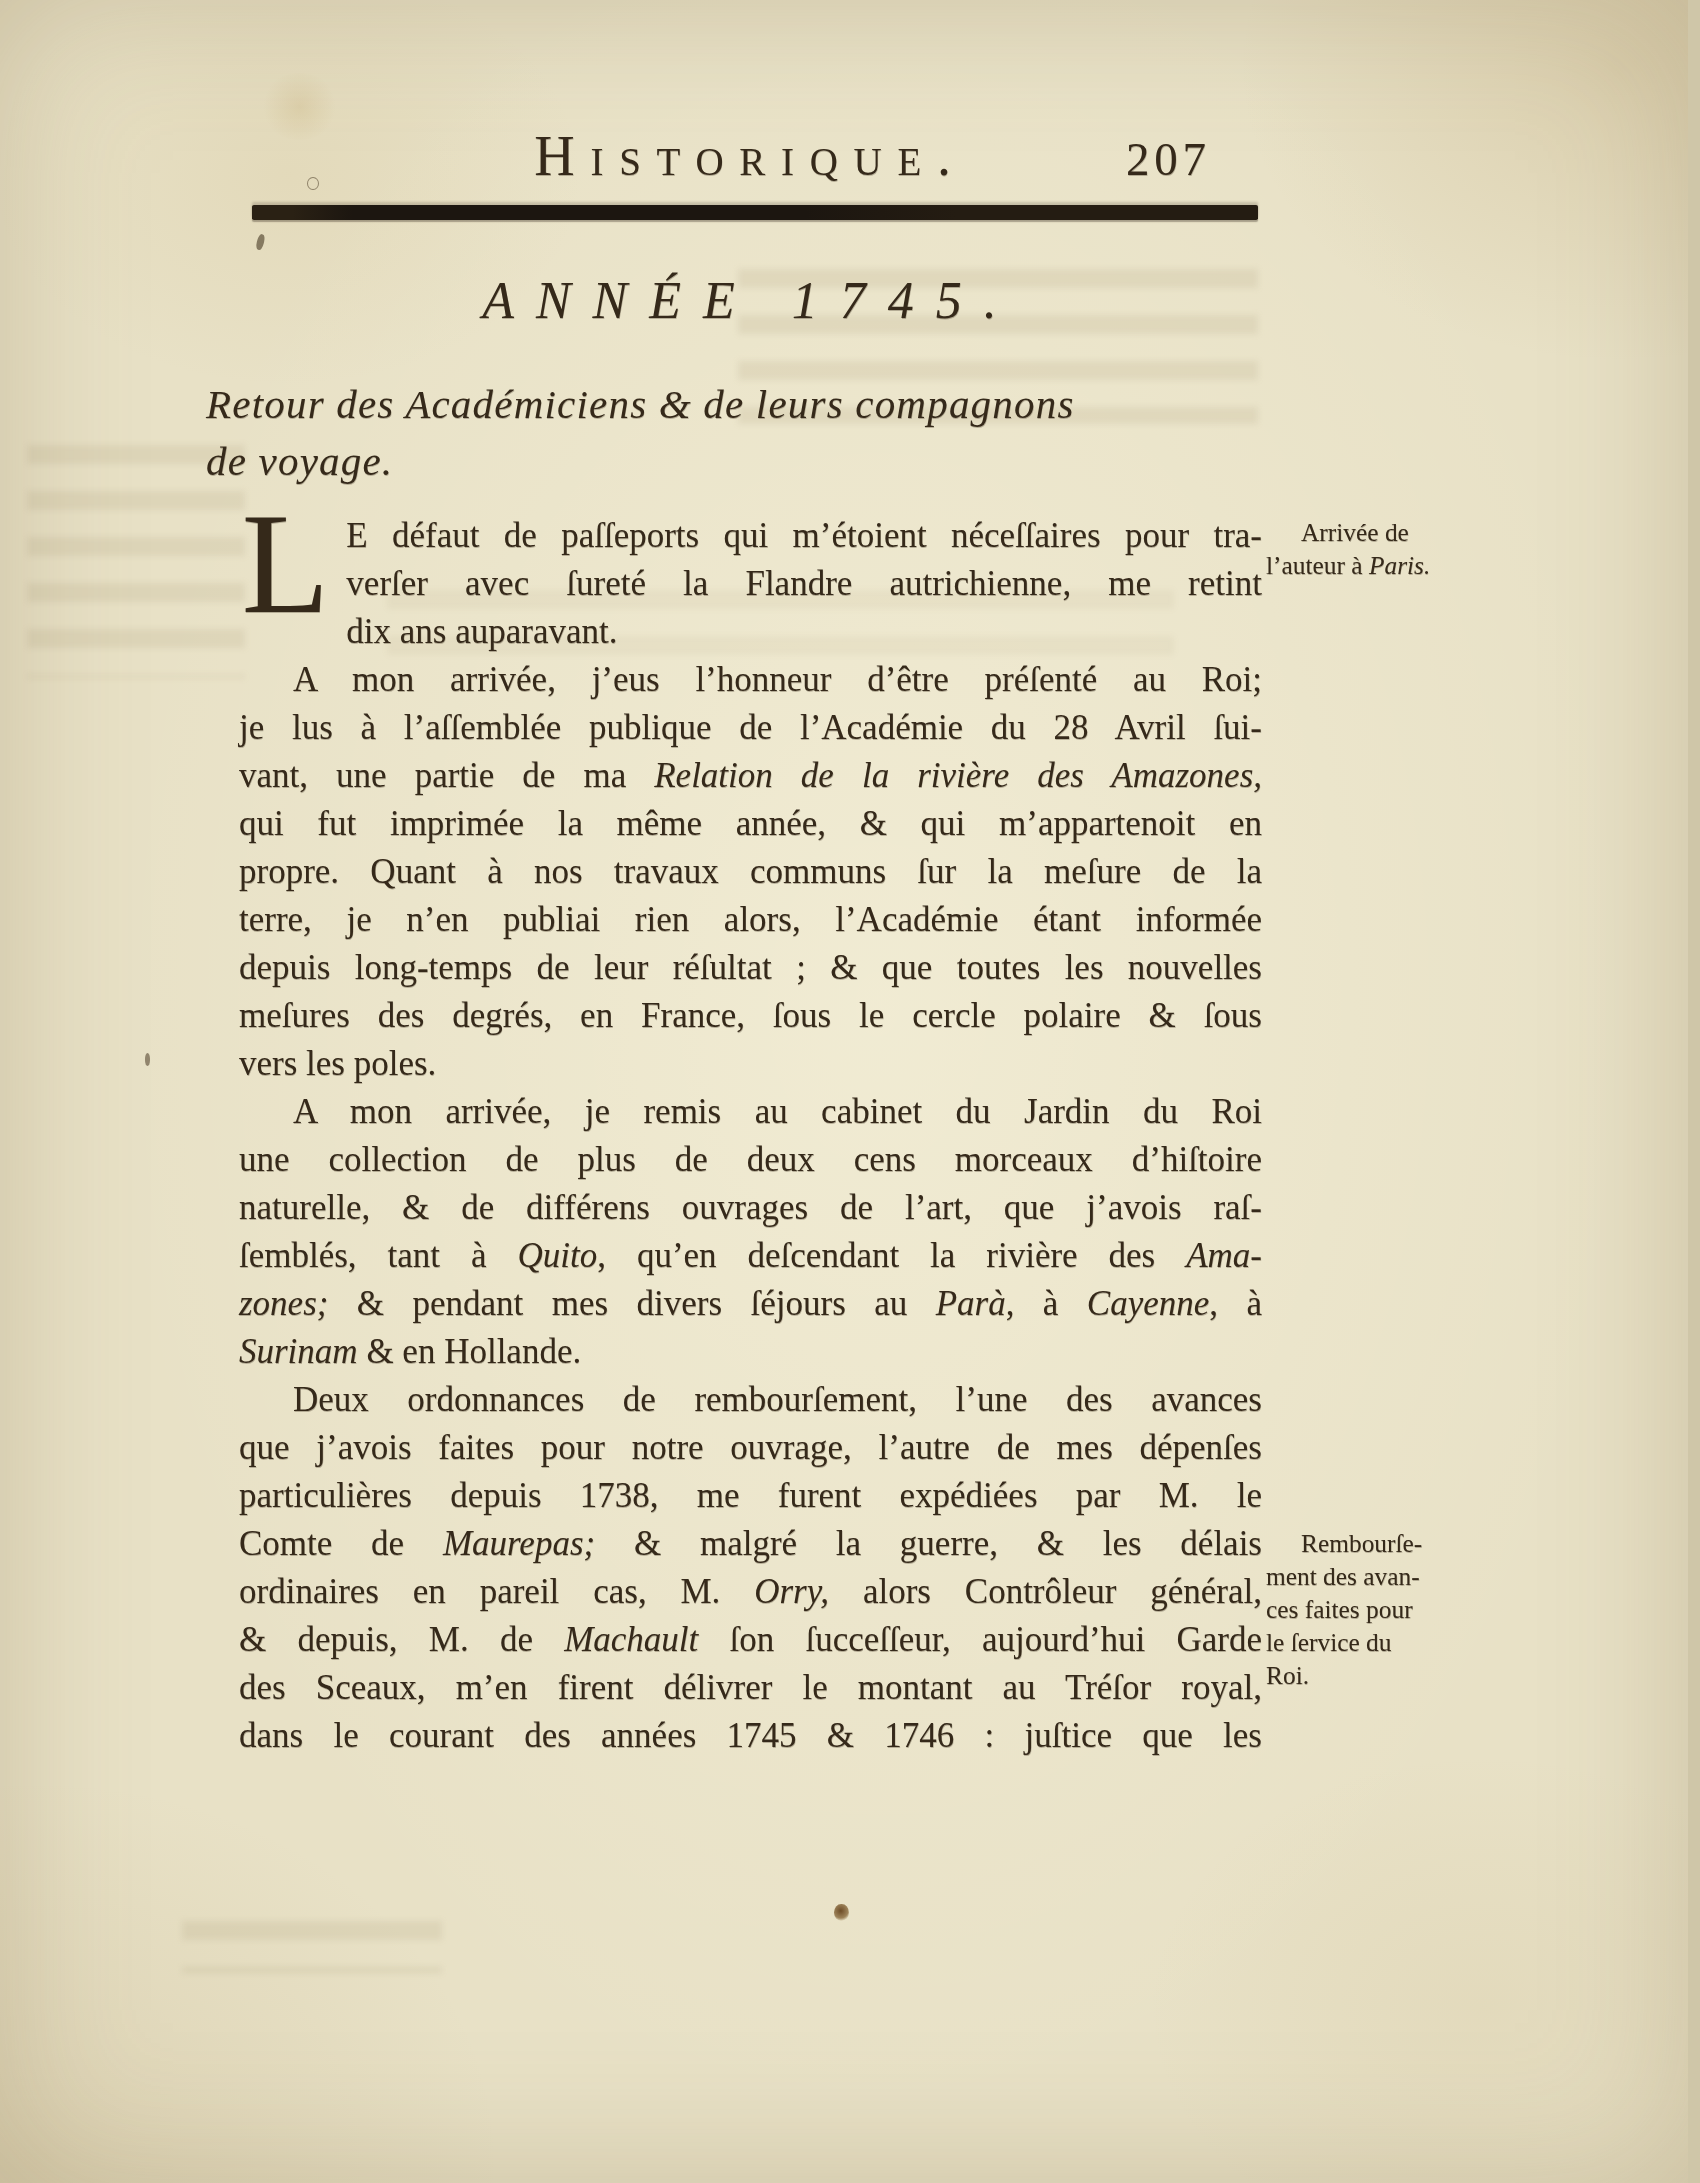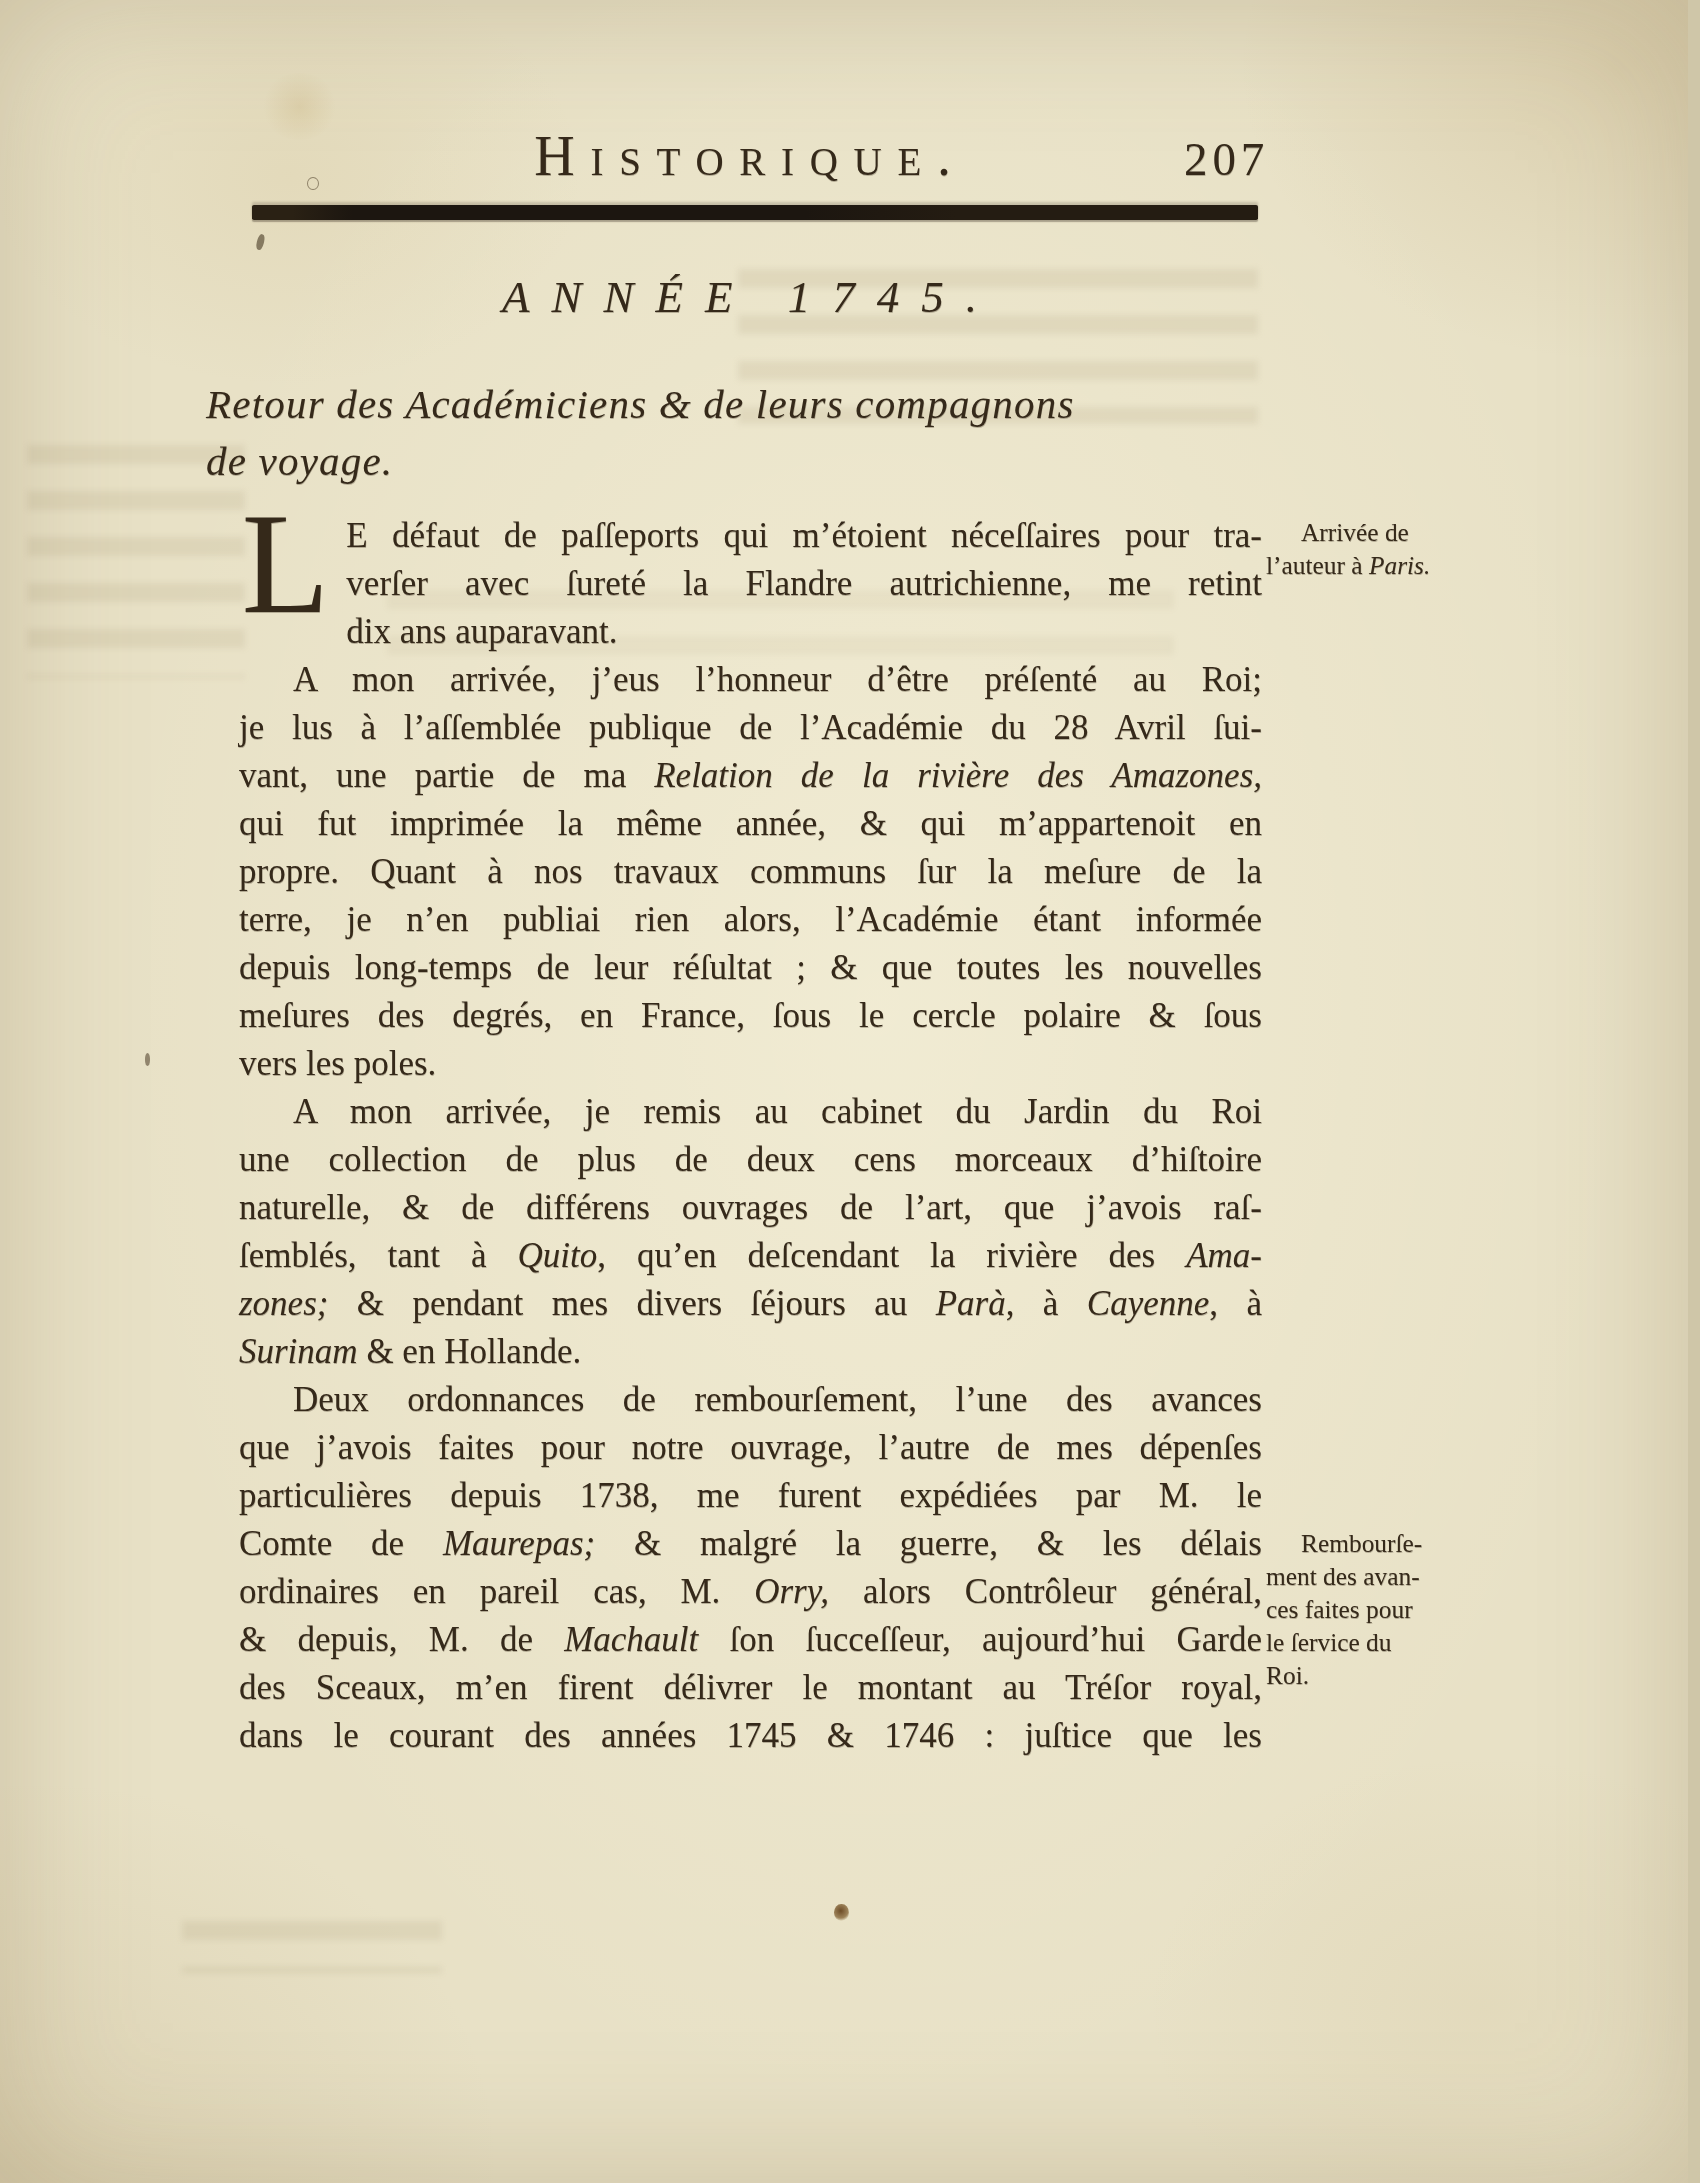"207" #page-number { text-align: right -> none }
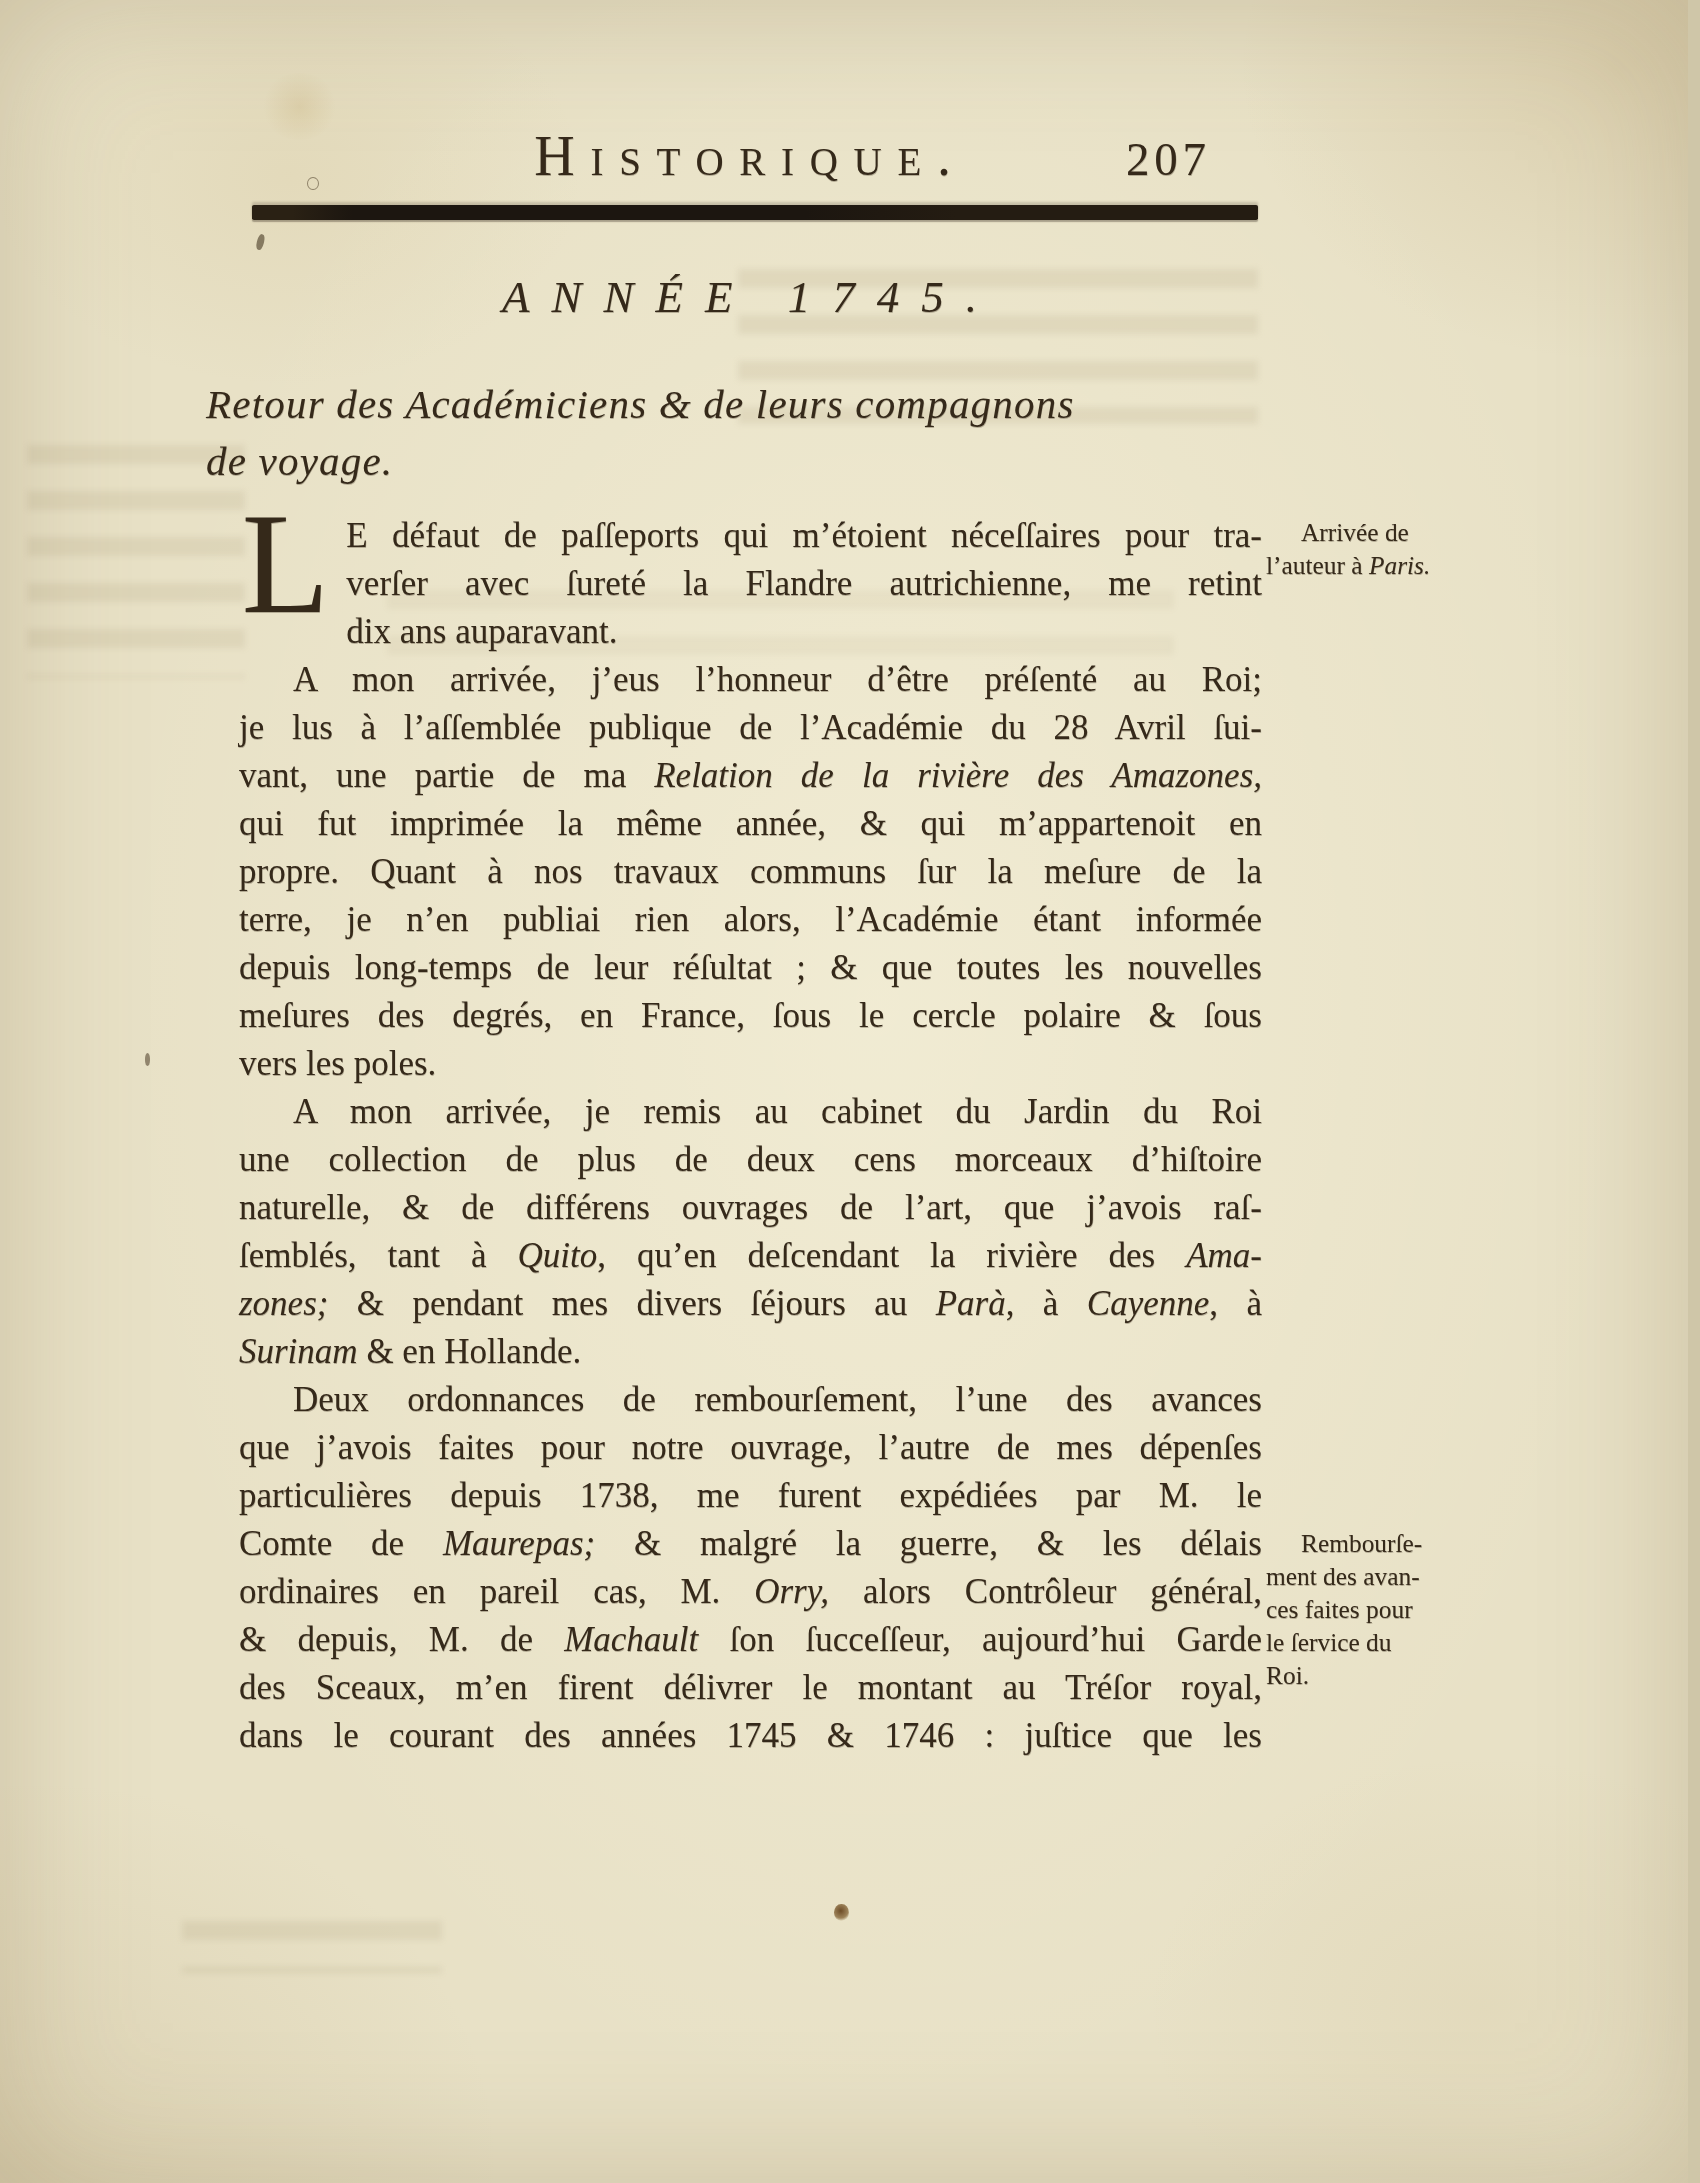"ANNÉE 1745." #year-heading { font-size: 45px -> 52px }
